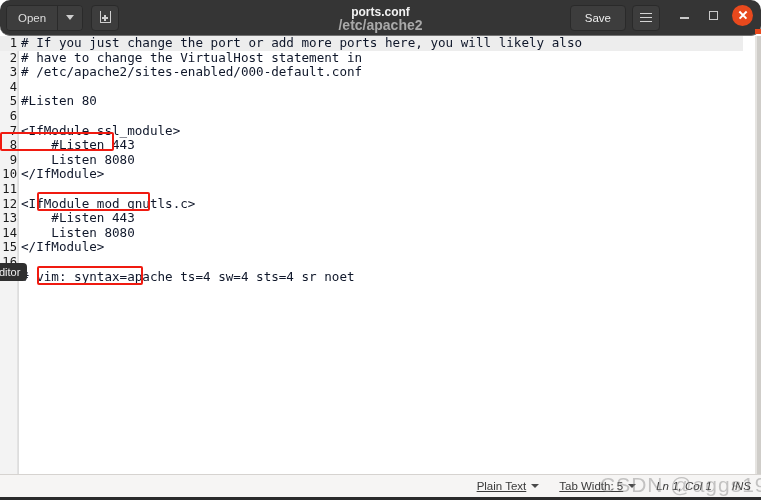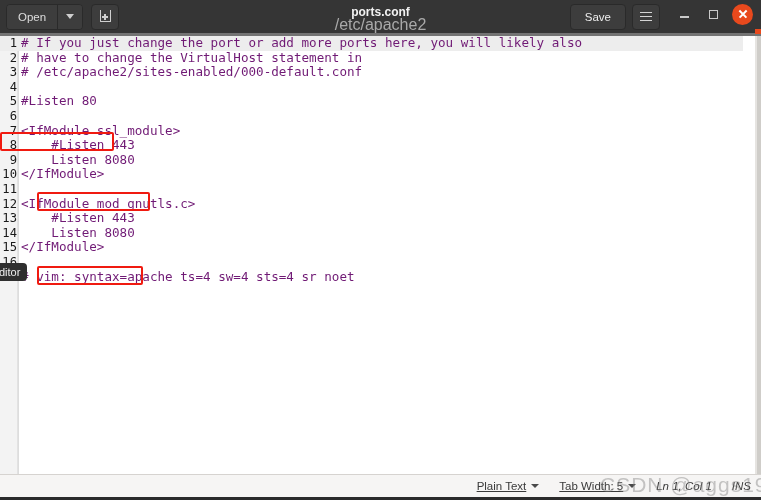"Open" .headerbar { border-bottom: 3px solid #737373 -> 1px solid #737373; border-radius: none -> 10px }
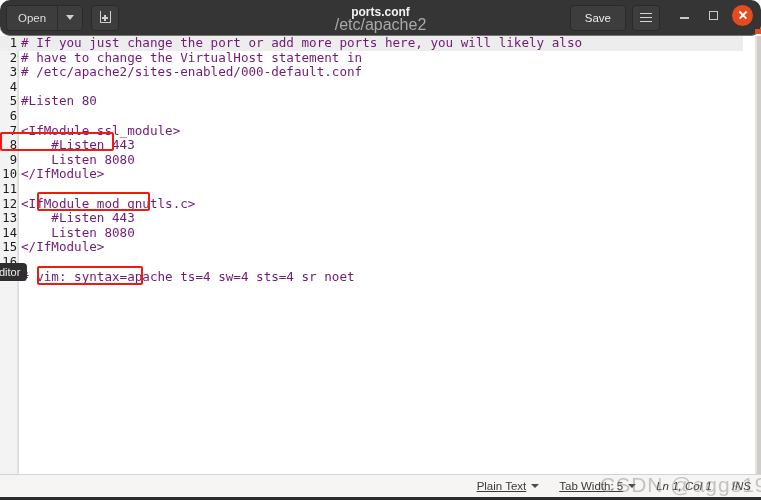"/etc/apache2" .hb-title .t2 { font-size: 16px -> 14px; font-weight: none -> bold }
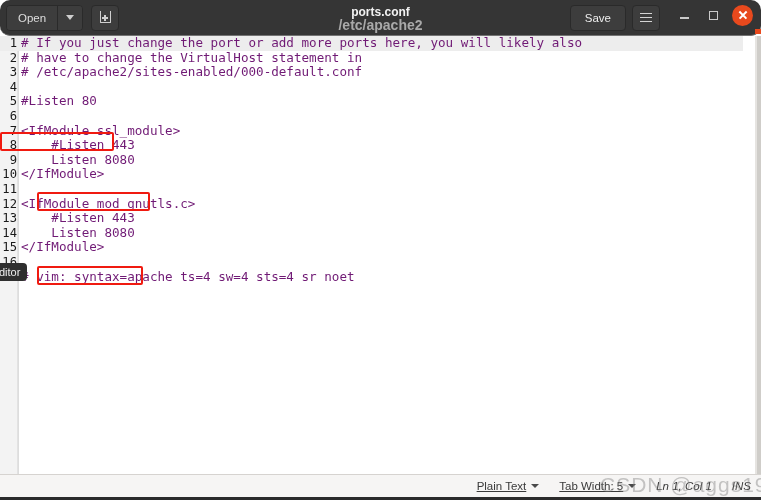"# If you just change" .src { color: #701a75 -> #0f172a }
